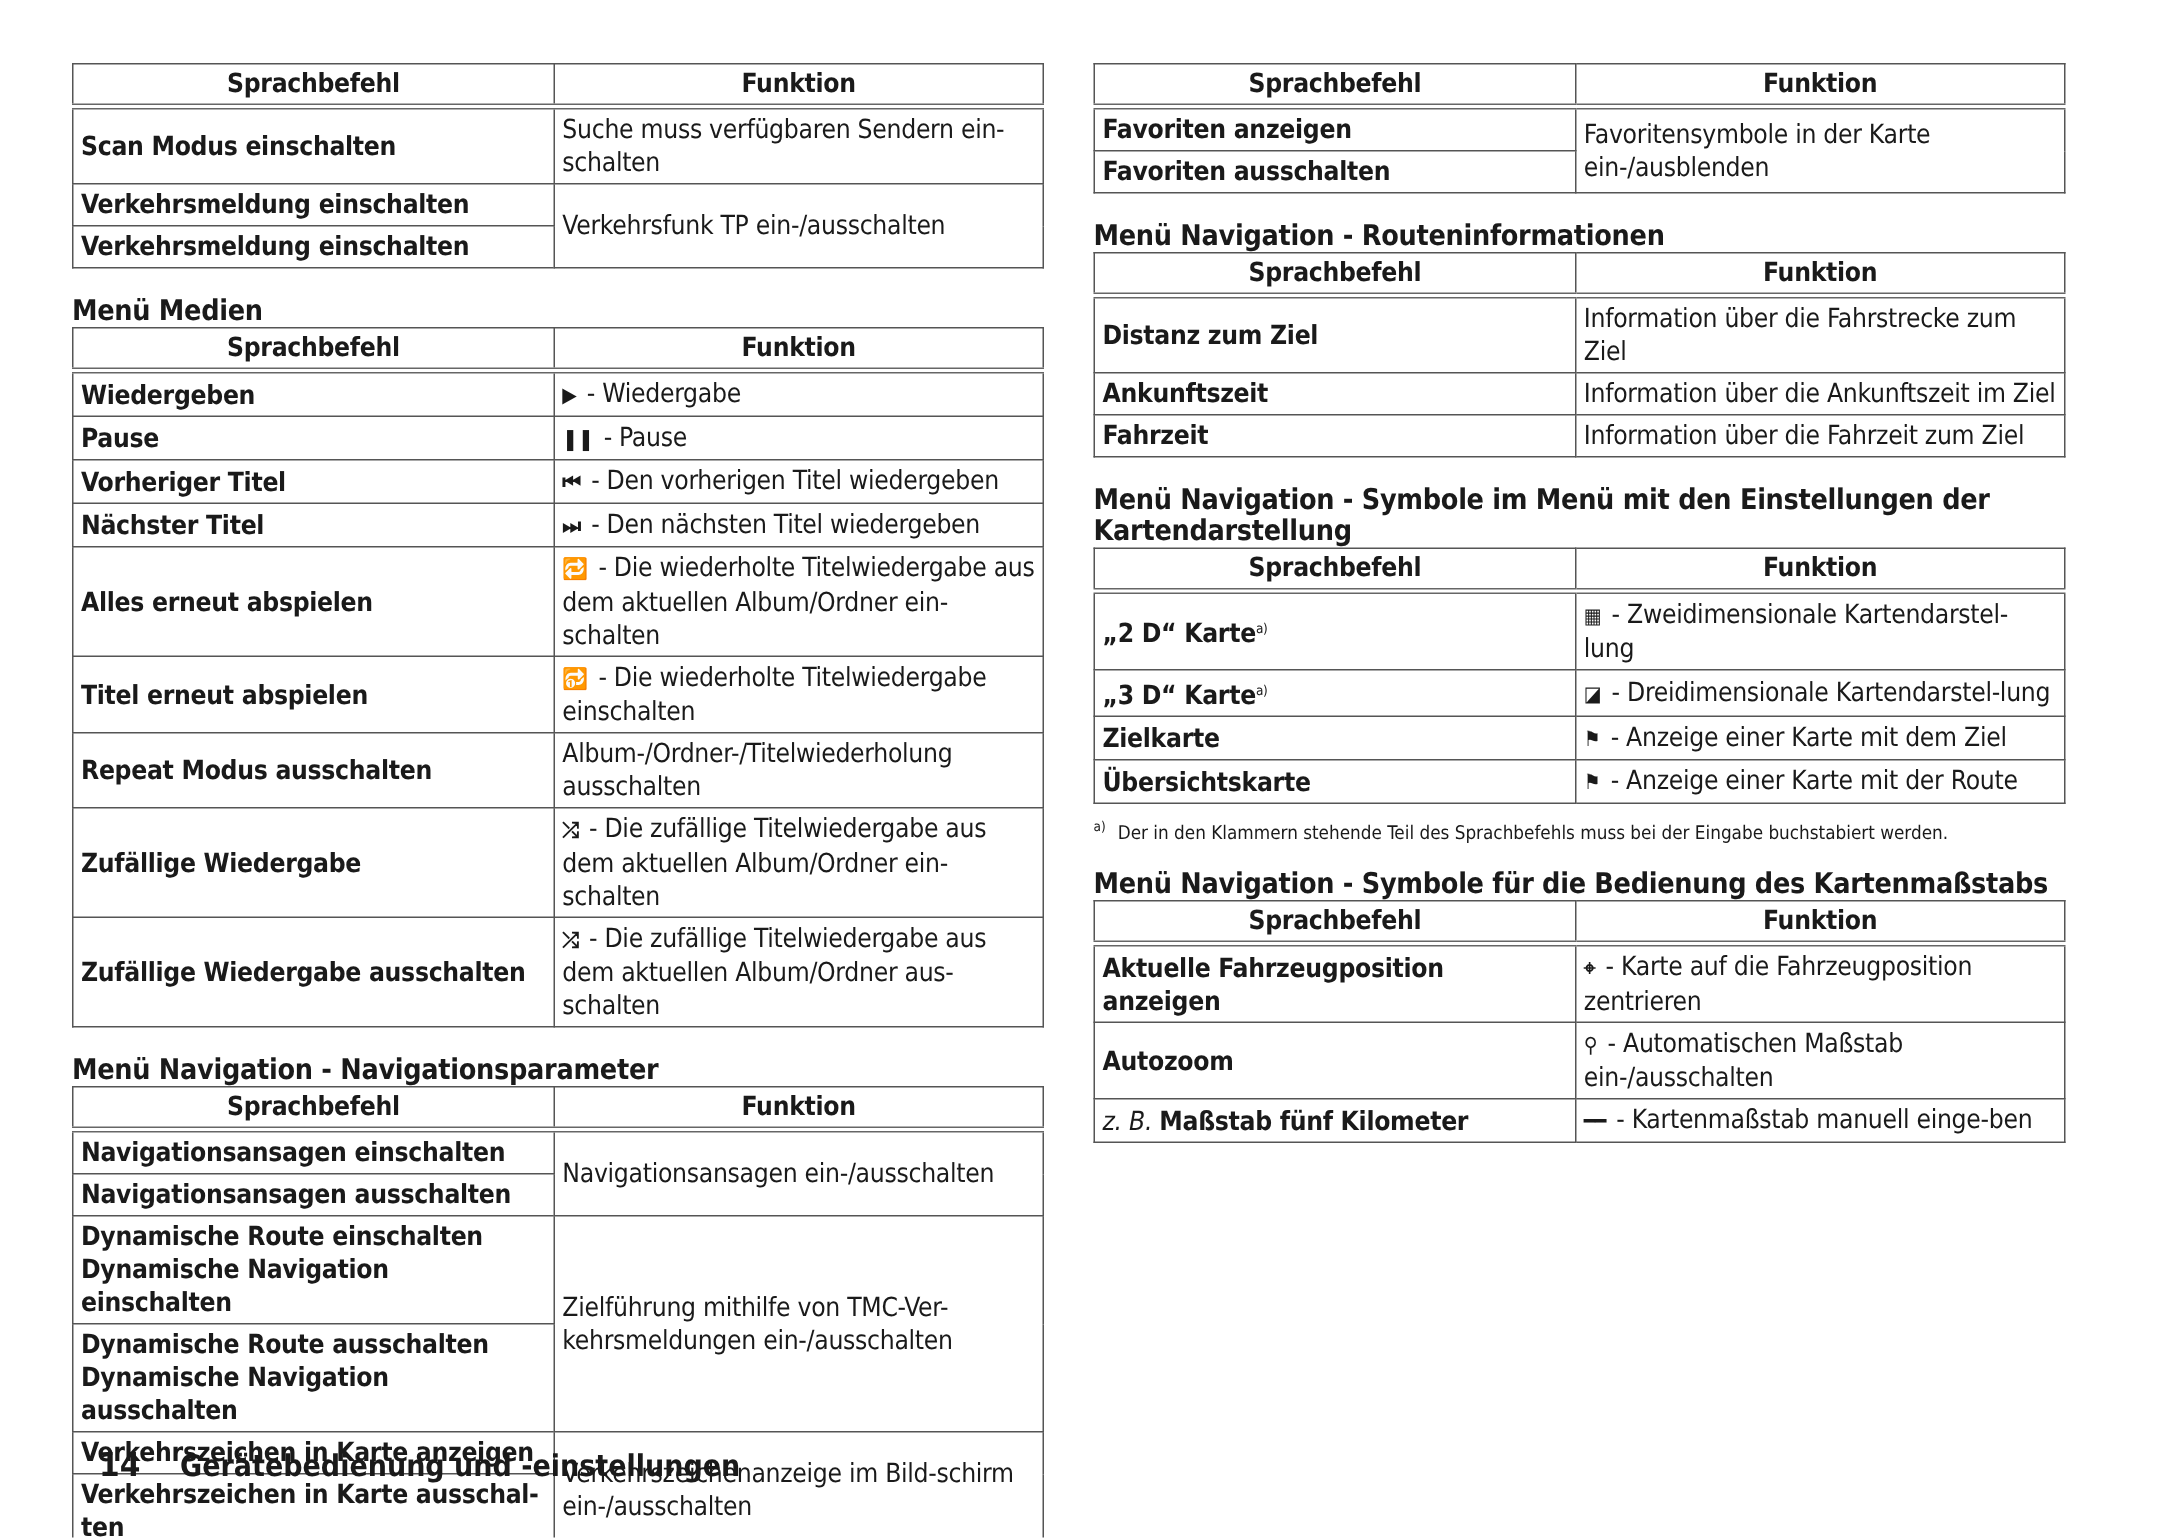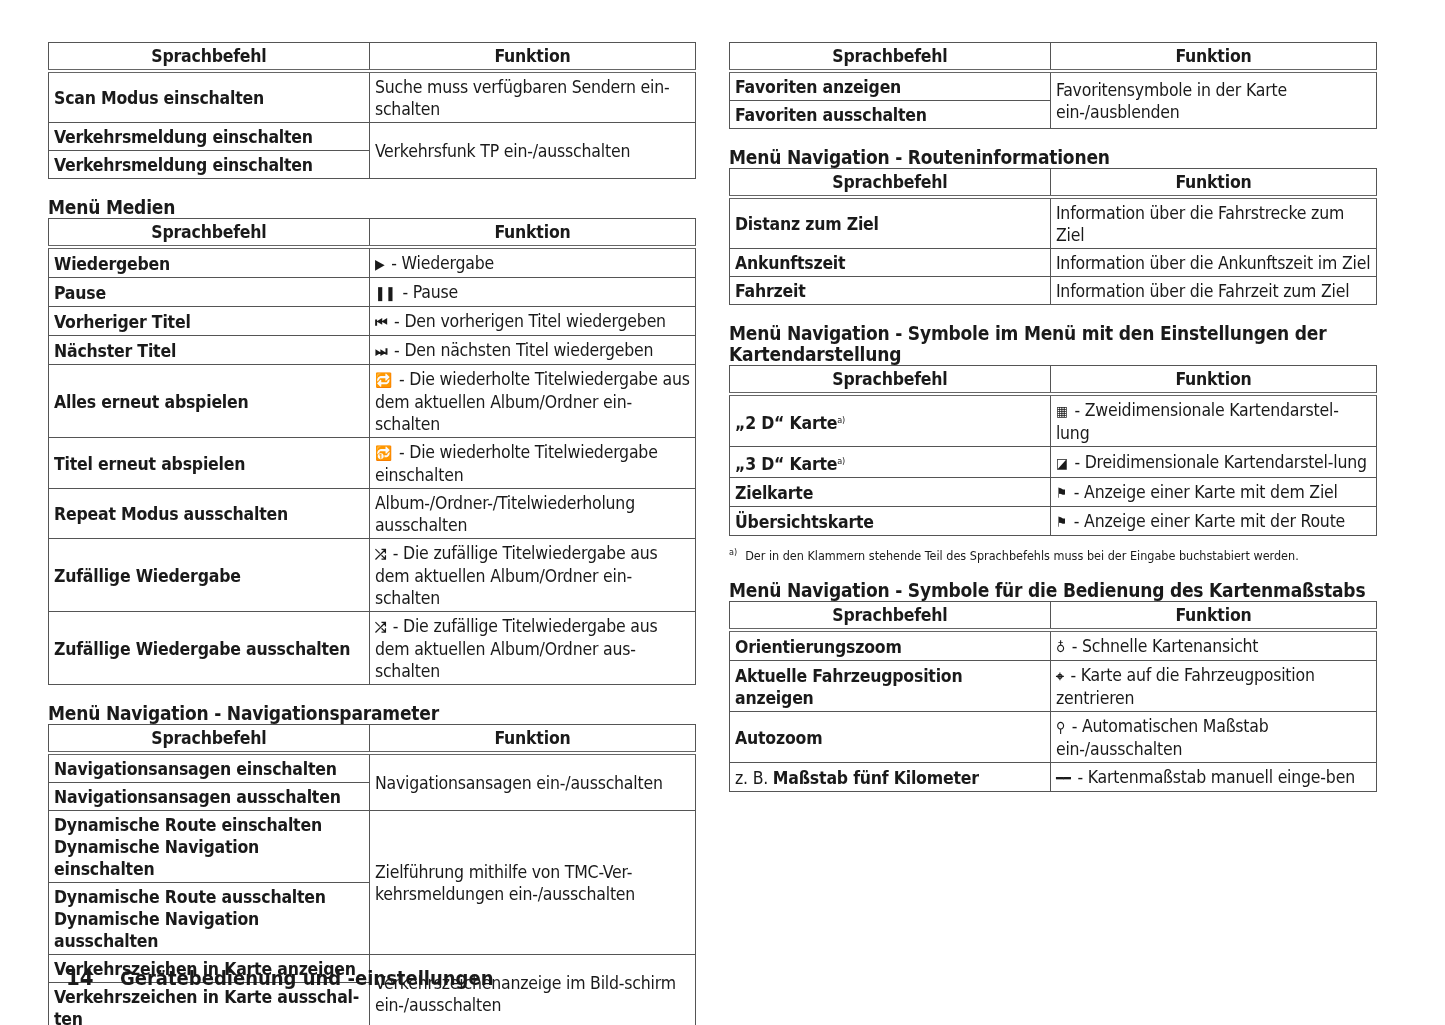"Orientierungszoom" tr { html: <tr> <td><span>Orientierungszoom</span></td> <td><span>♁</span><span> - Schnelle Kartenansicht</span></td> </tr> -> none }
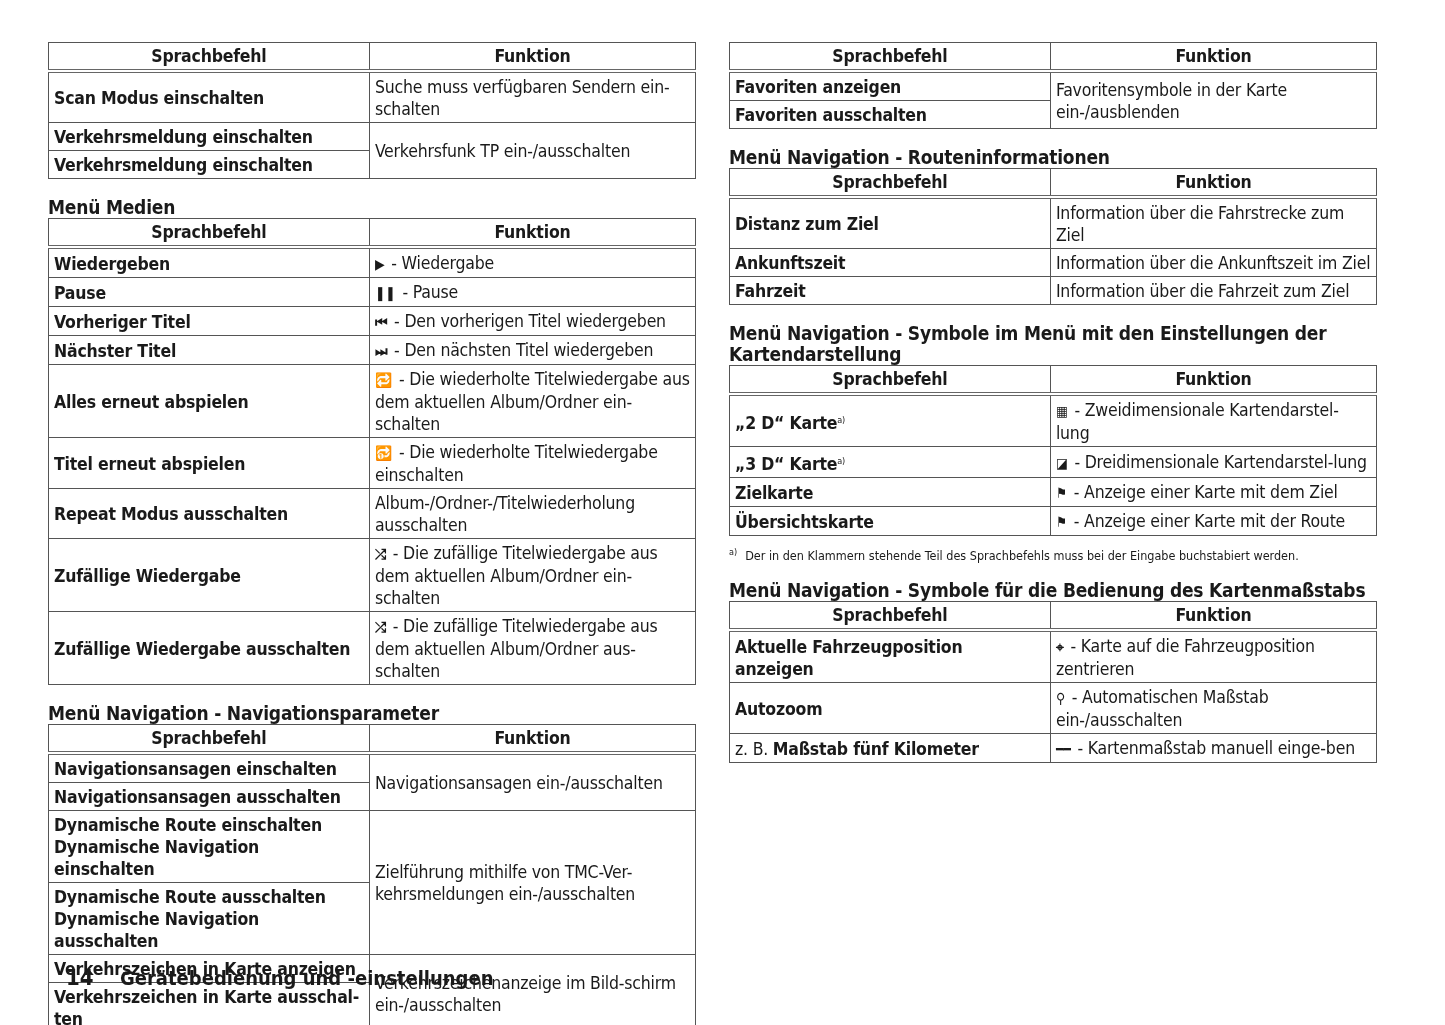"z. B." td.cmd .norm { font-style: none -> italic }
